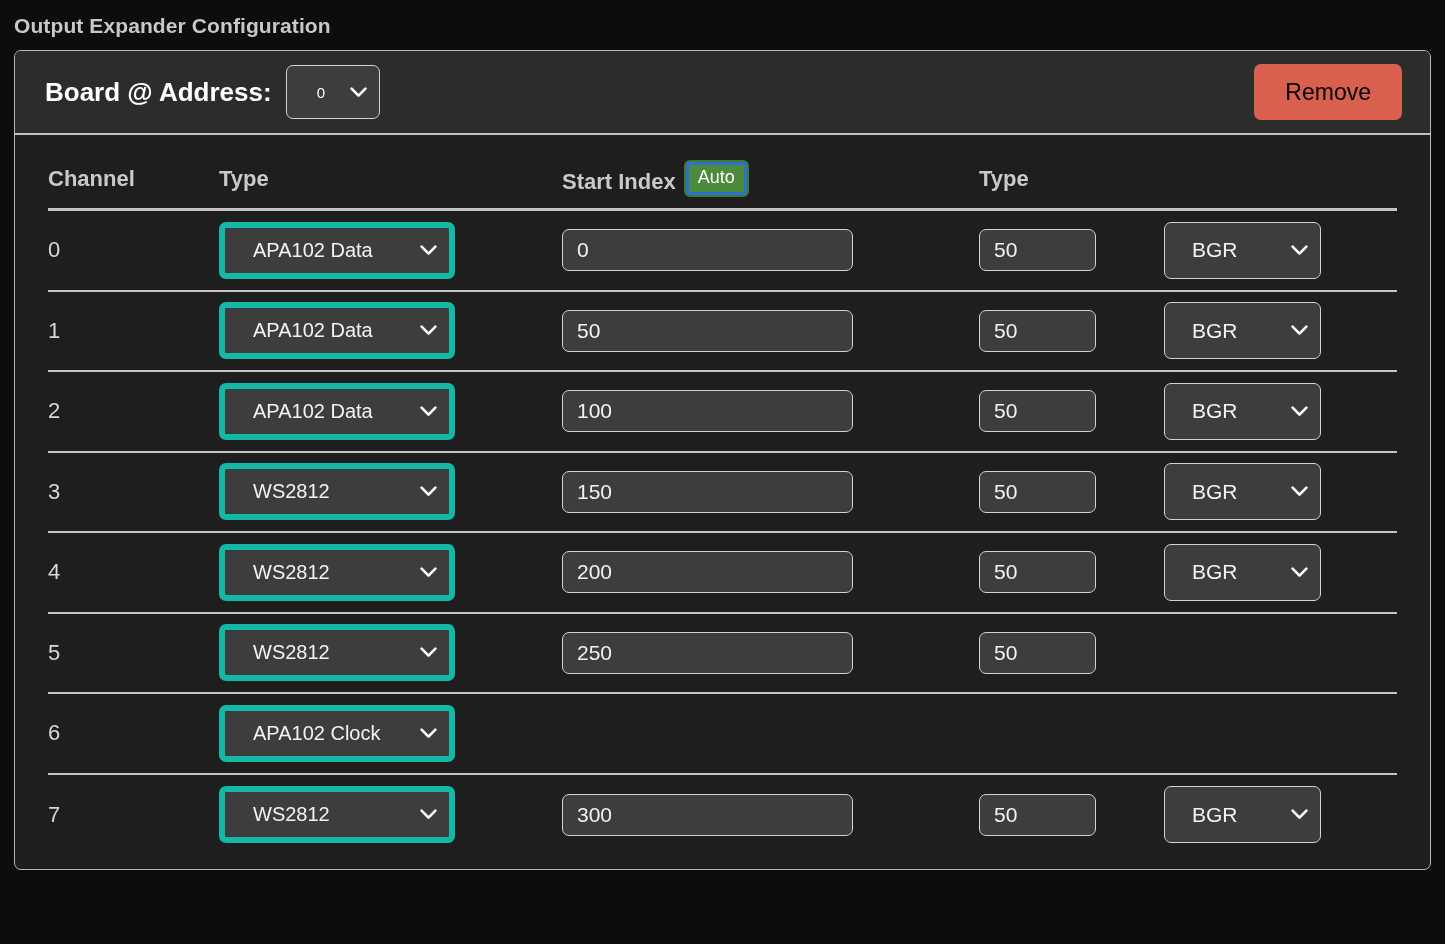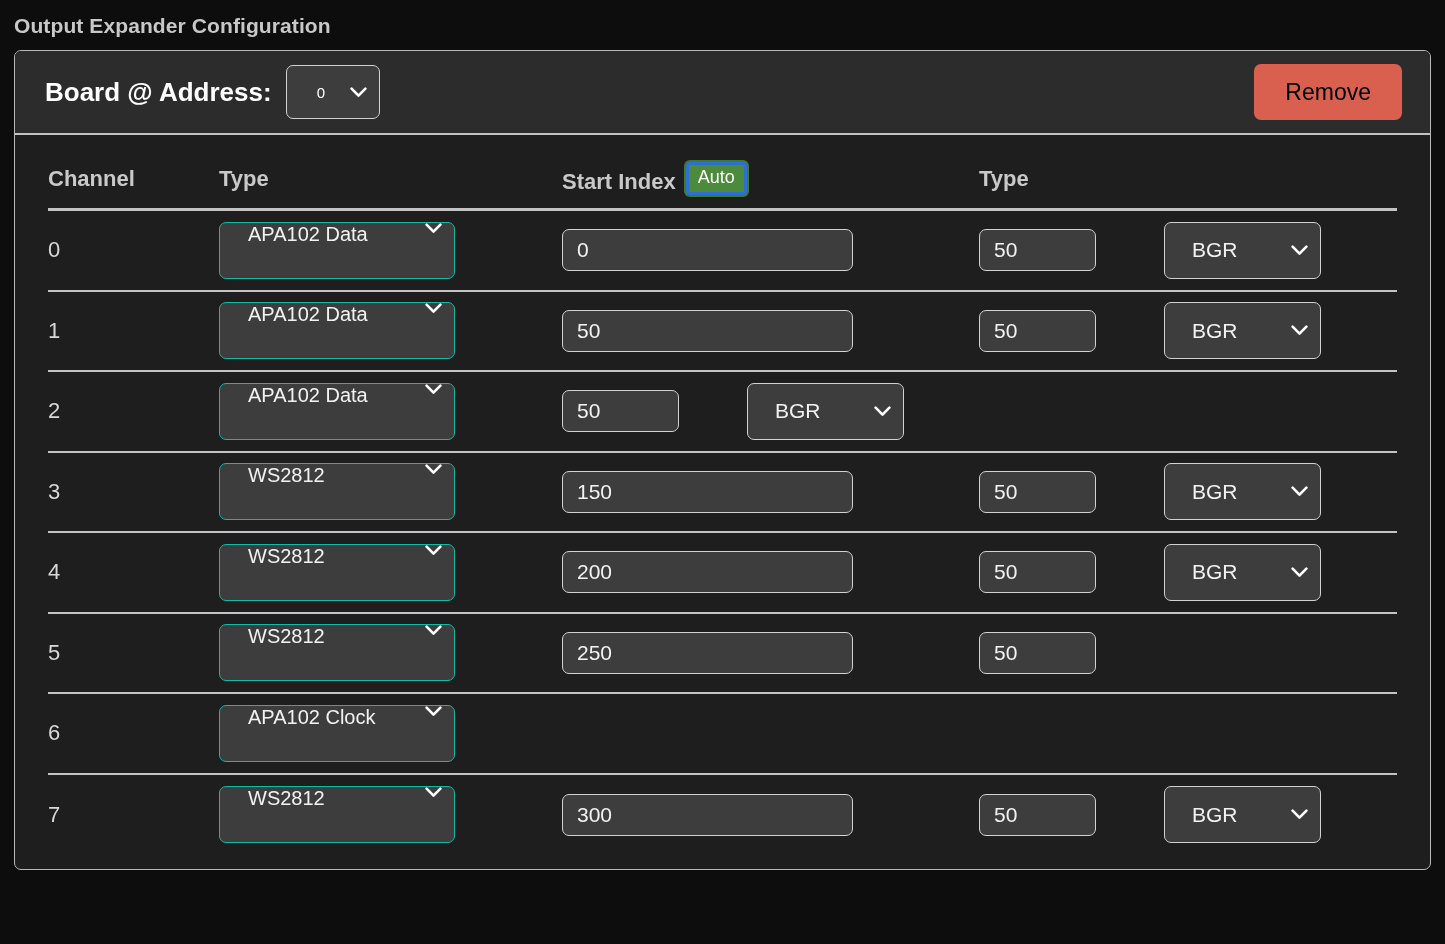"APA102 Data" .type-select { align-items: flex-start -> center; border: 1px solid #14b8a6 -> 6px solid #14b8a6 }
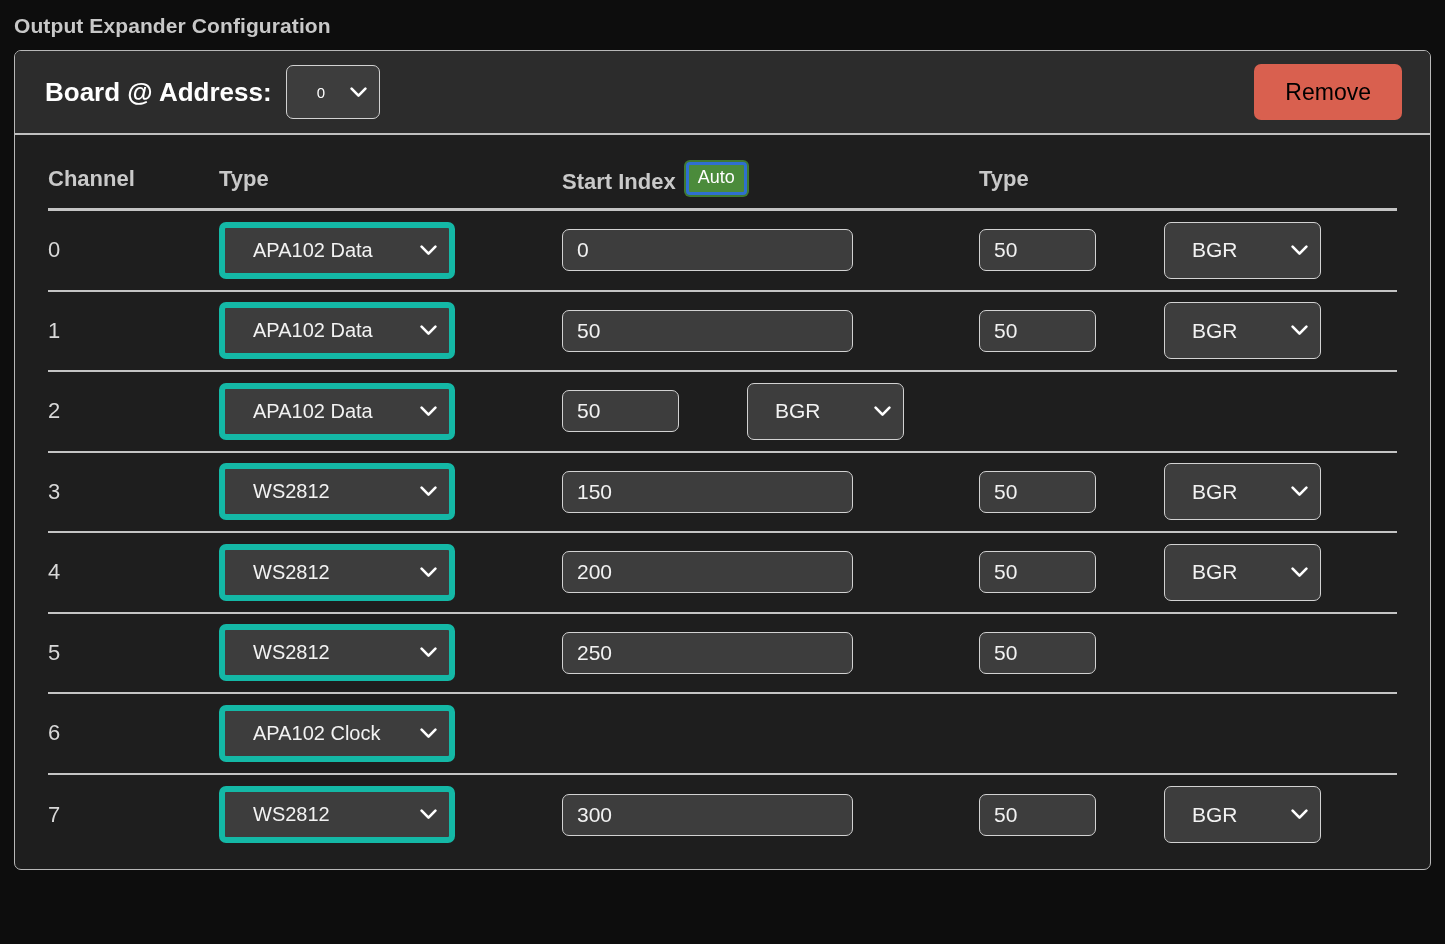"100" div.col-start { html: none -> <div><input></div> }
